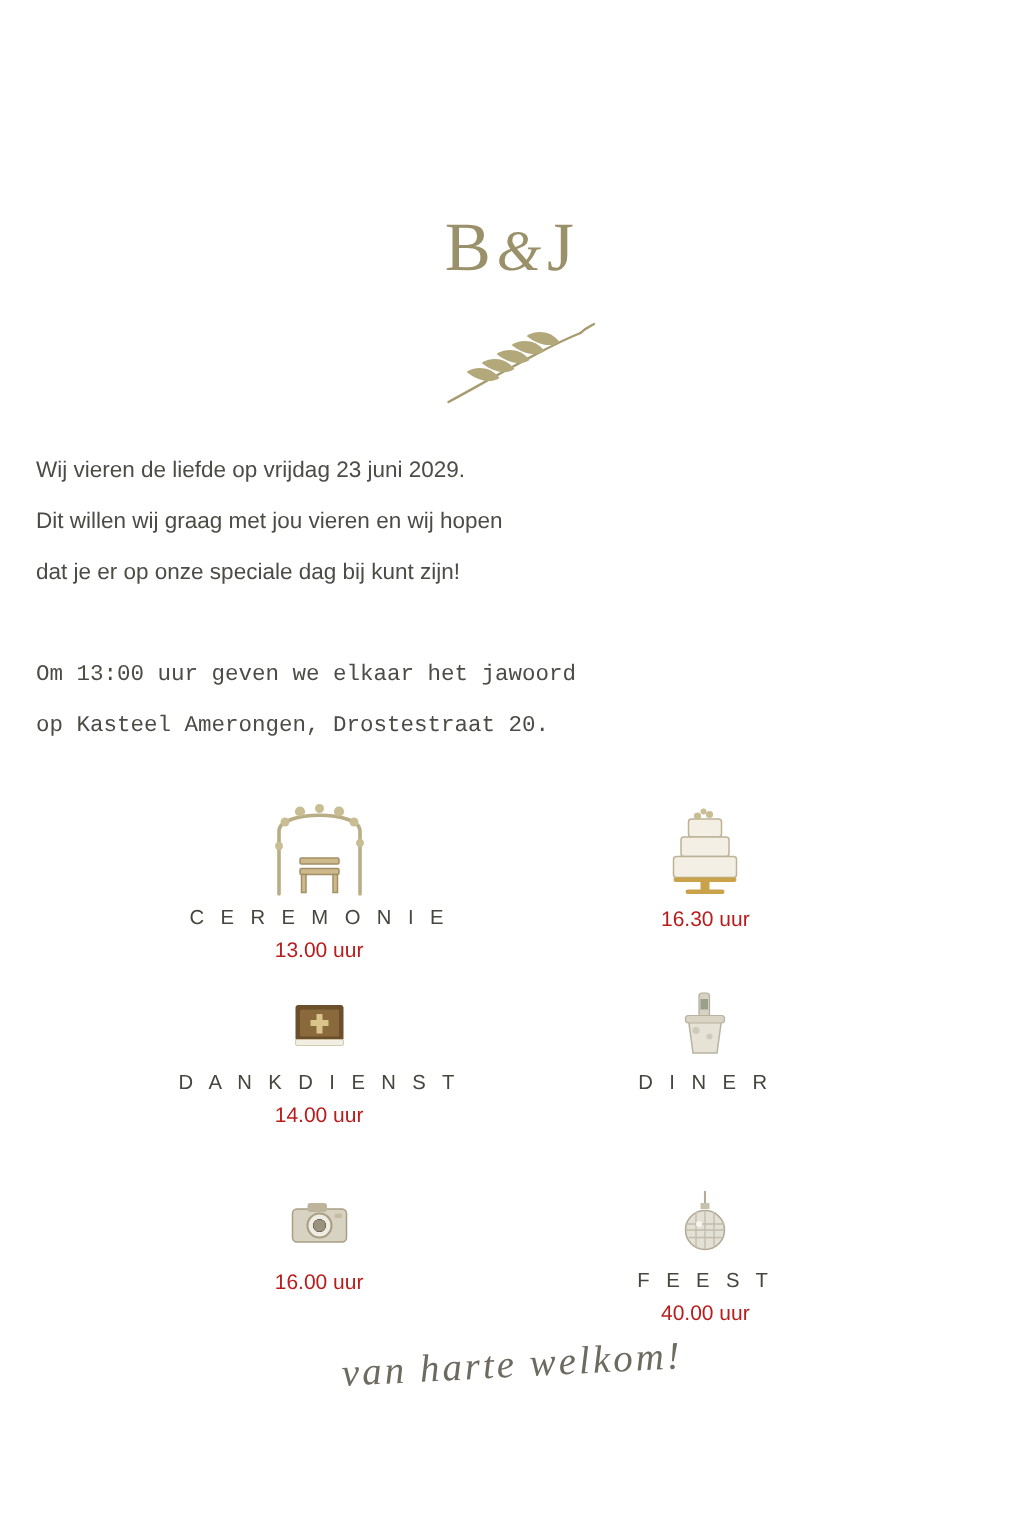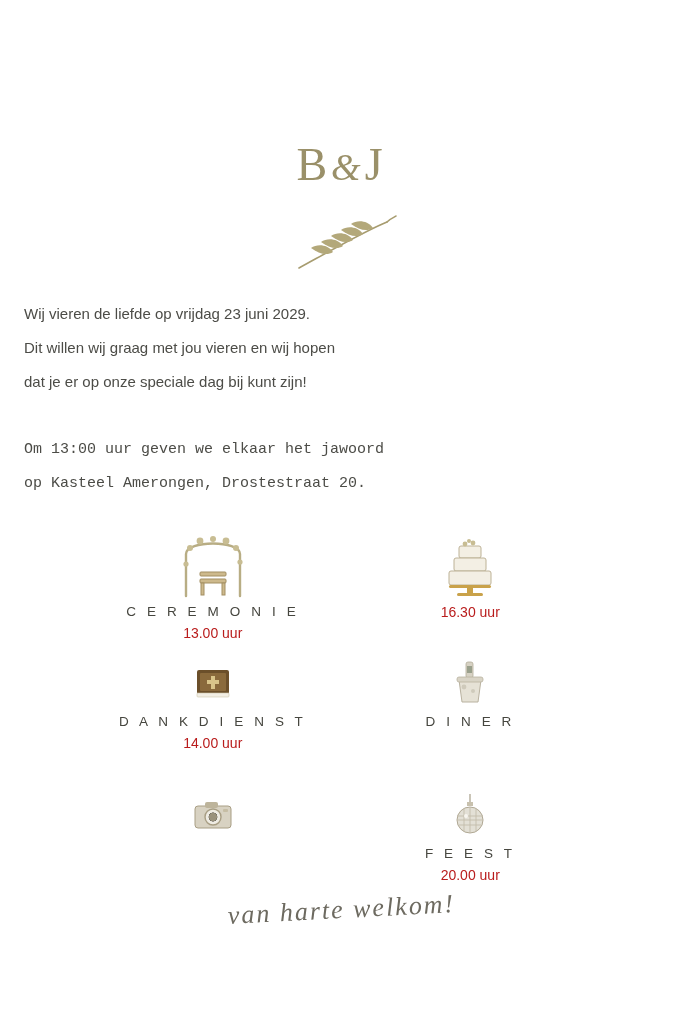"16.00 uur" div.prog-time { html: none -> <div>16.00 uur</div> }
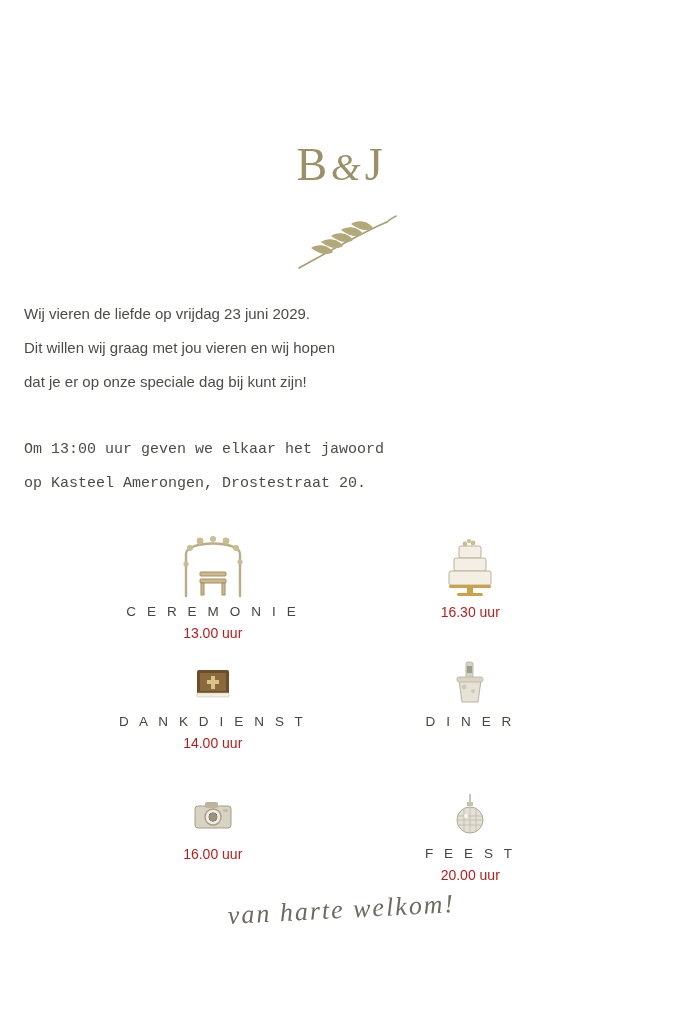"20.00 uur" div.prog-time { text: 20.00 -> 40.00 }
